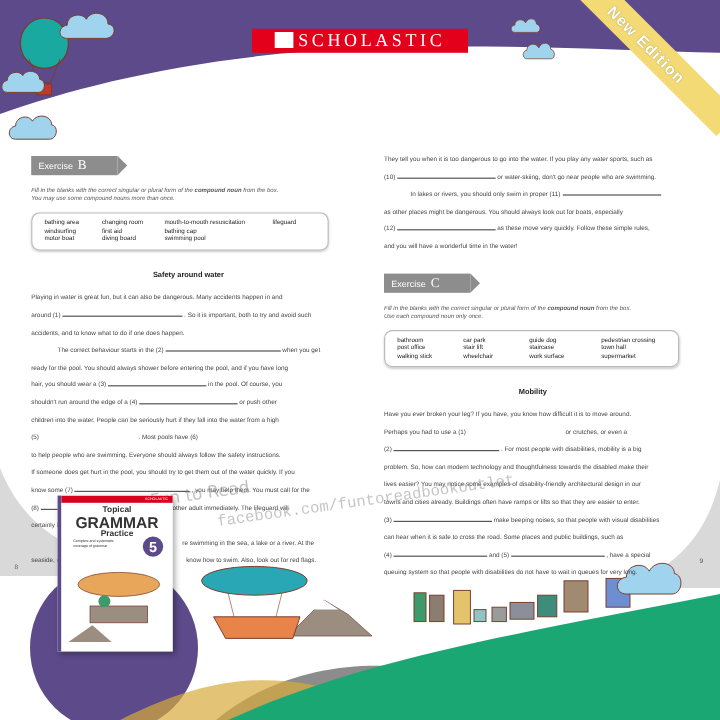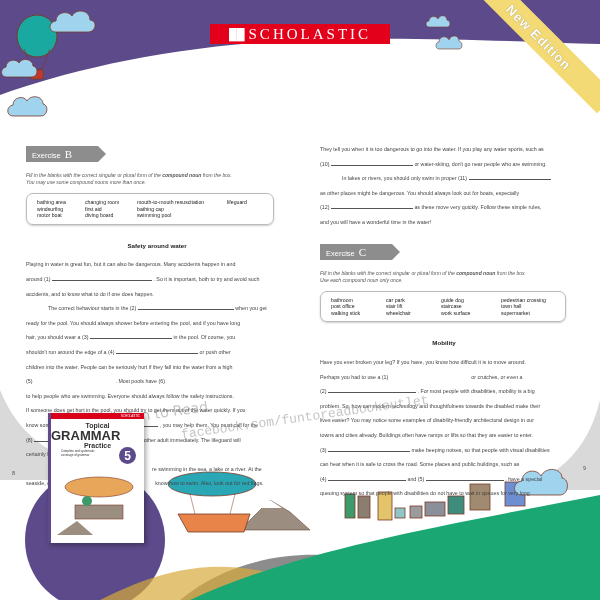"Exercise B" .col { margin-top: 16px -> none }
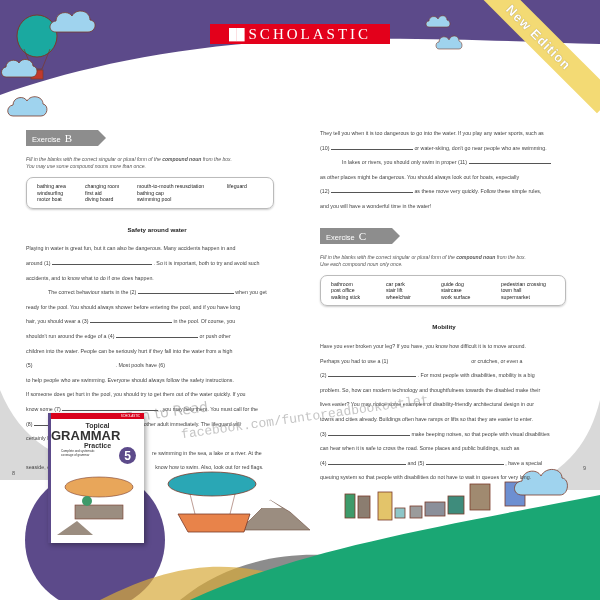"GRAMMAR" .book-cover .t2 { text-align: none -> center }
